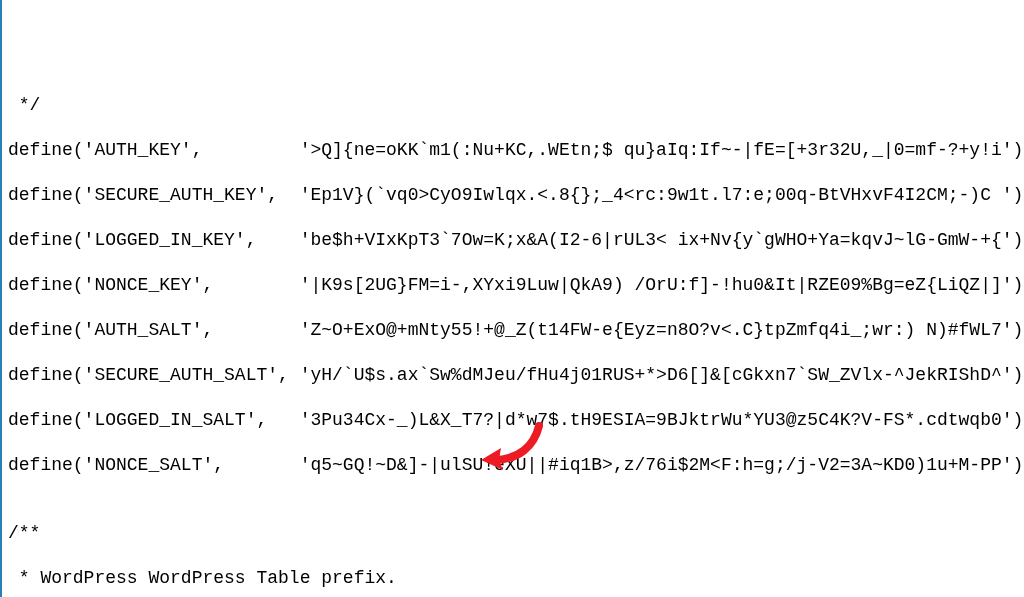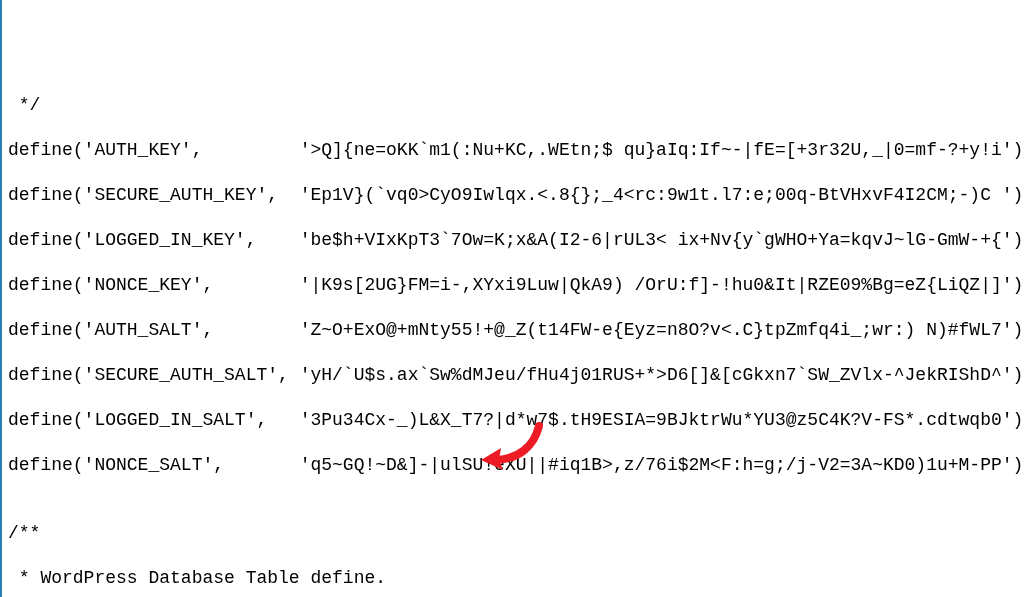"* WordPress Database Table define." span.code-line { text: Database Table define -> WordPress Table prefix }
